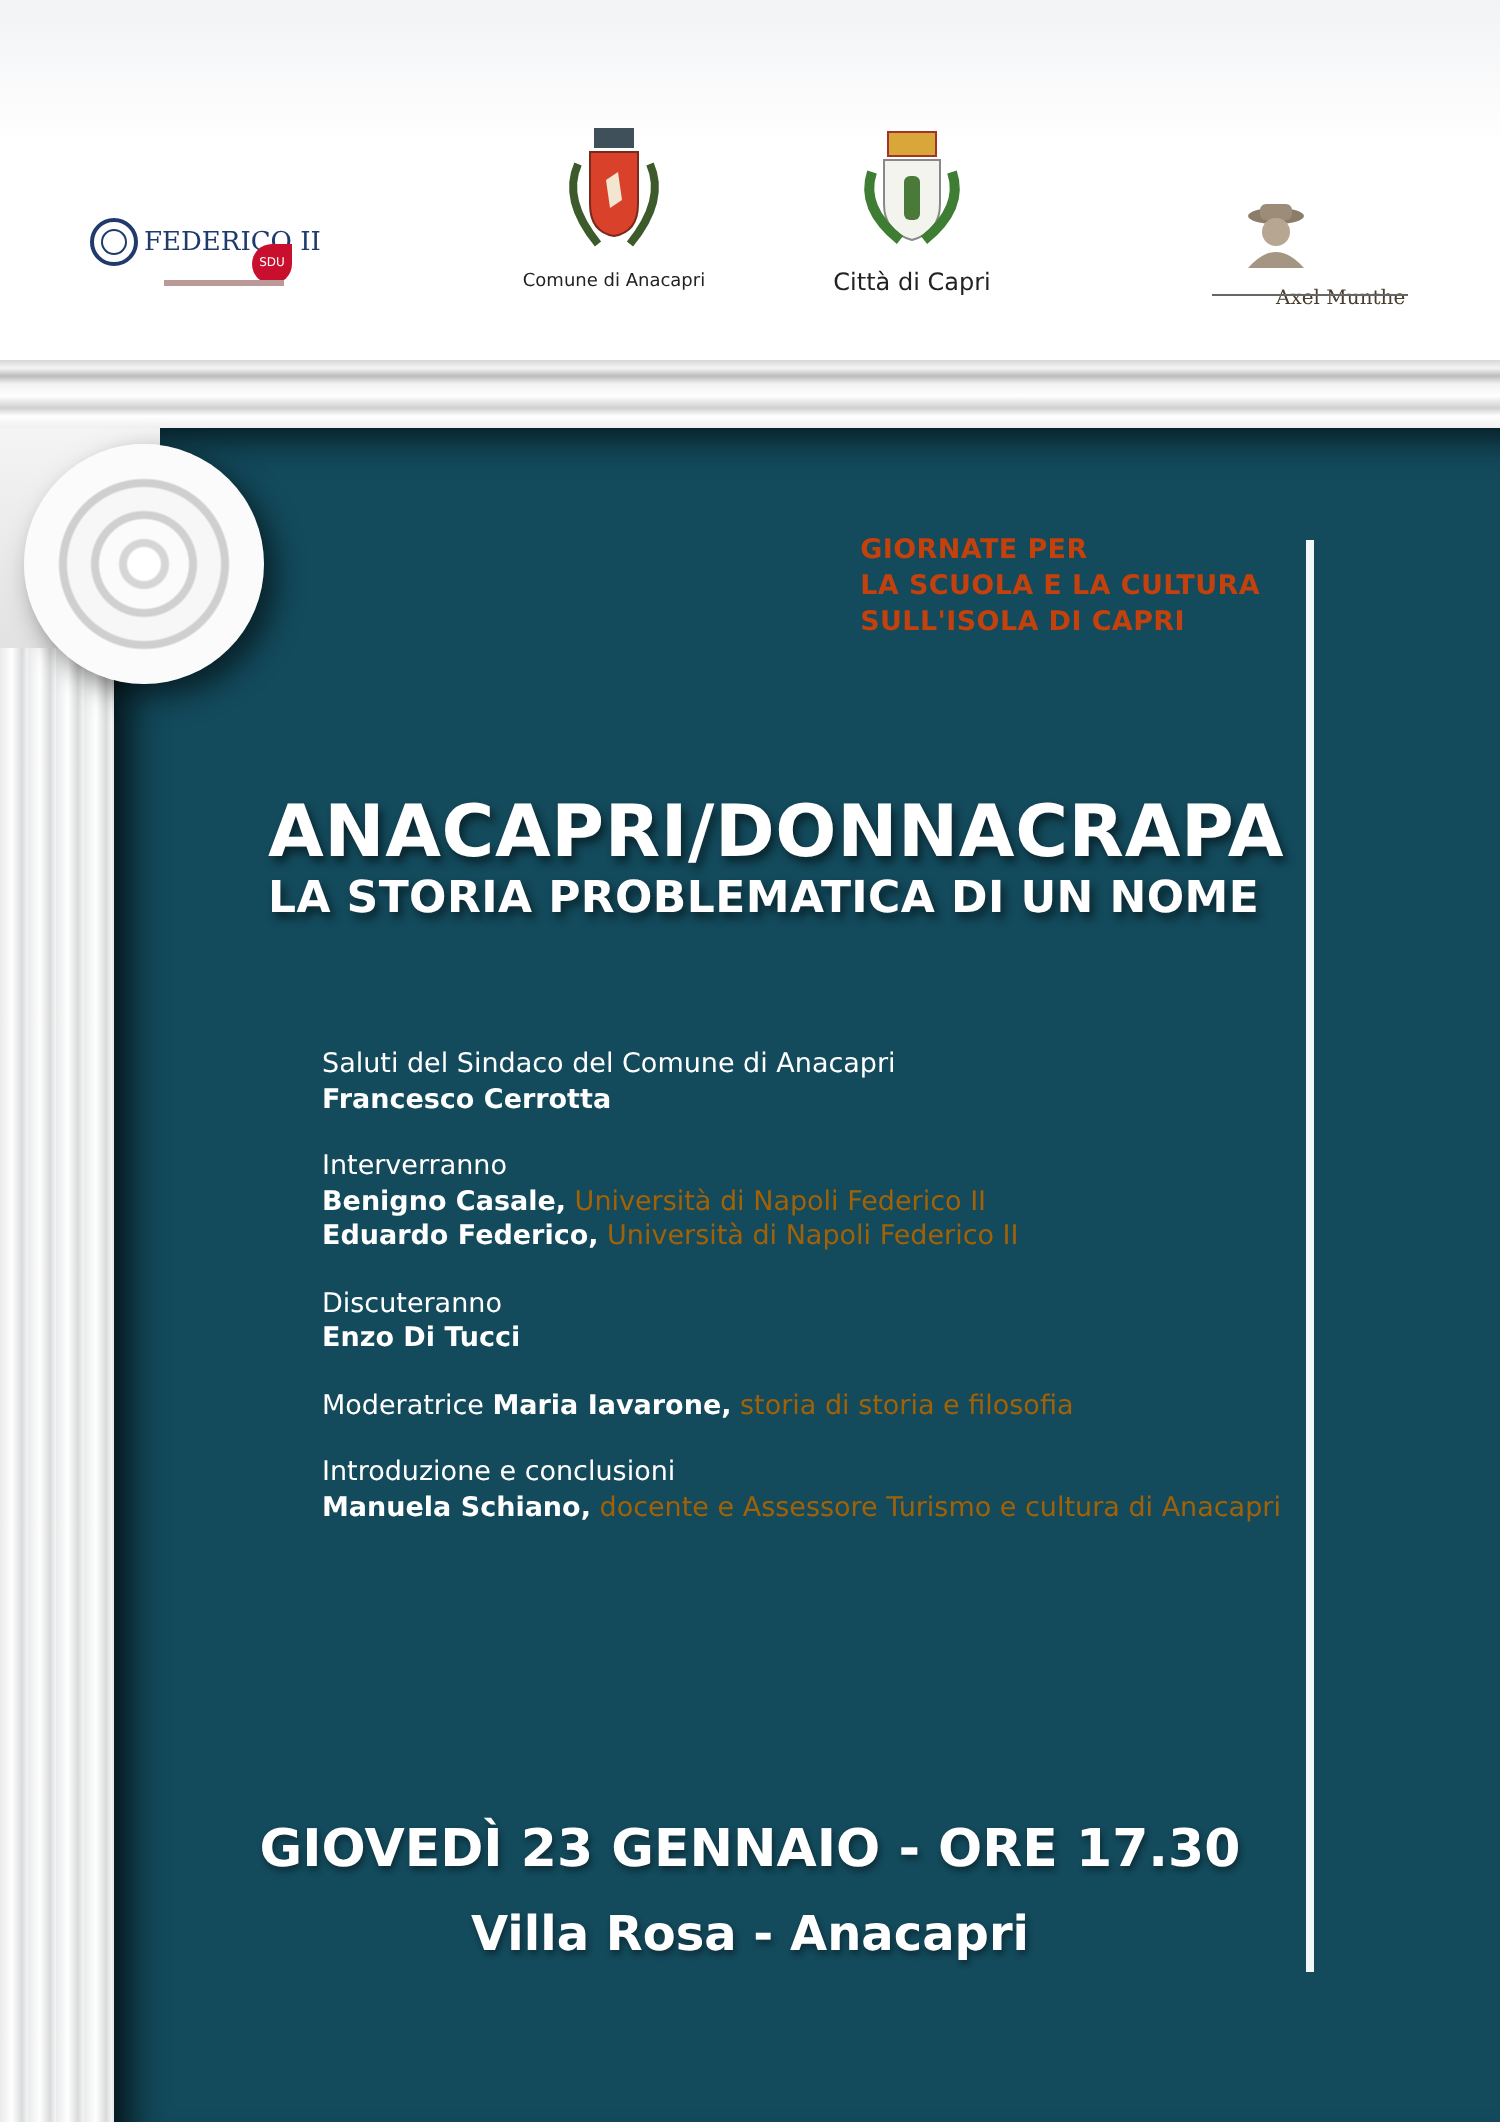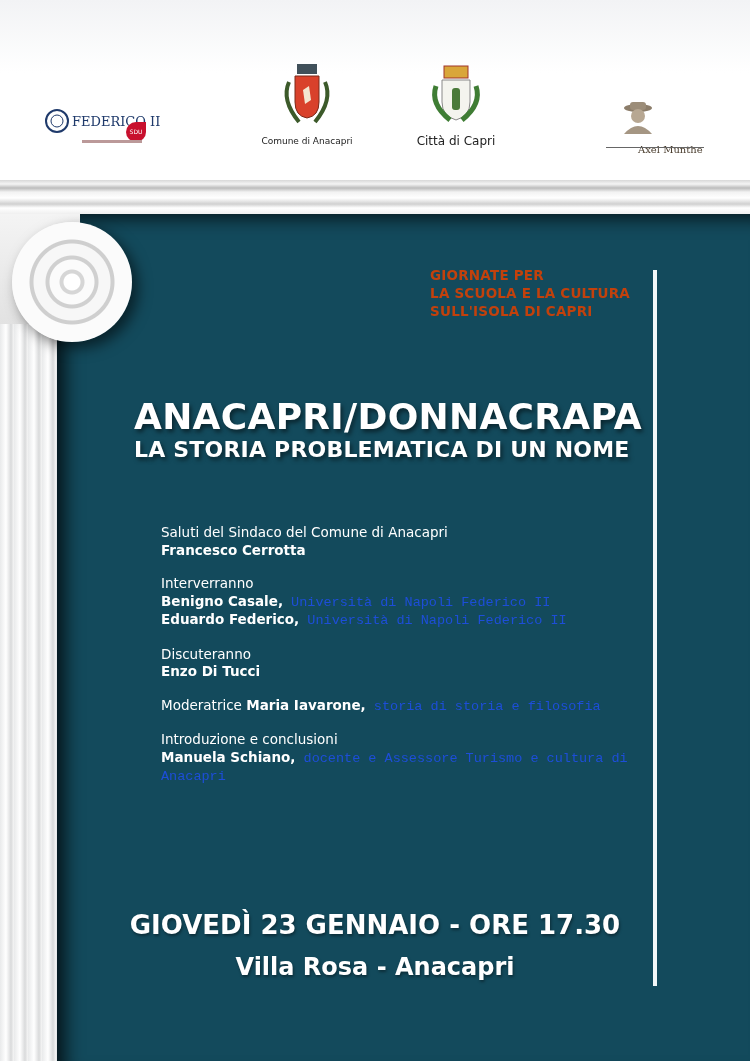"Università di Napoli Federico II" .program .n { color: #1d4ed8 -> #a16207; font-family: Liberation Mono, monospace -> none }
